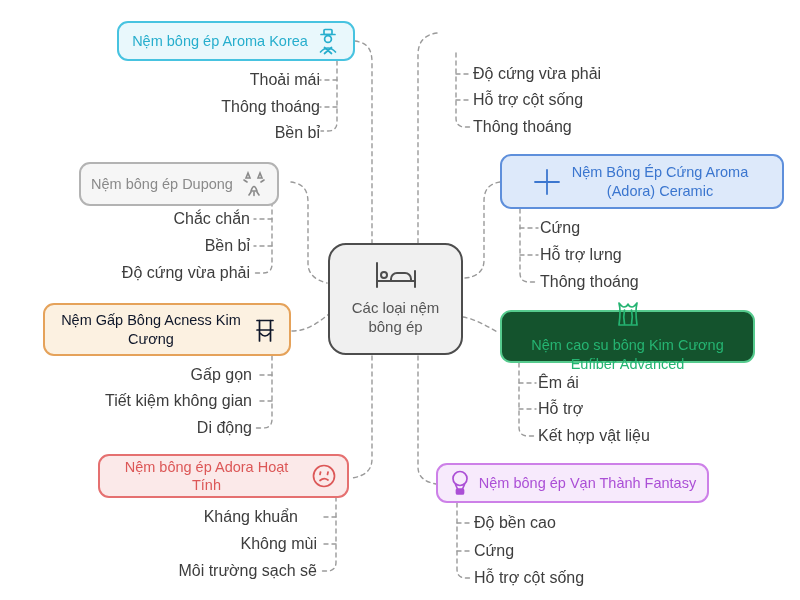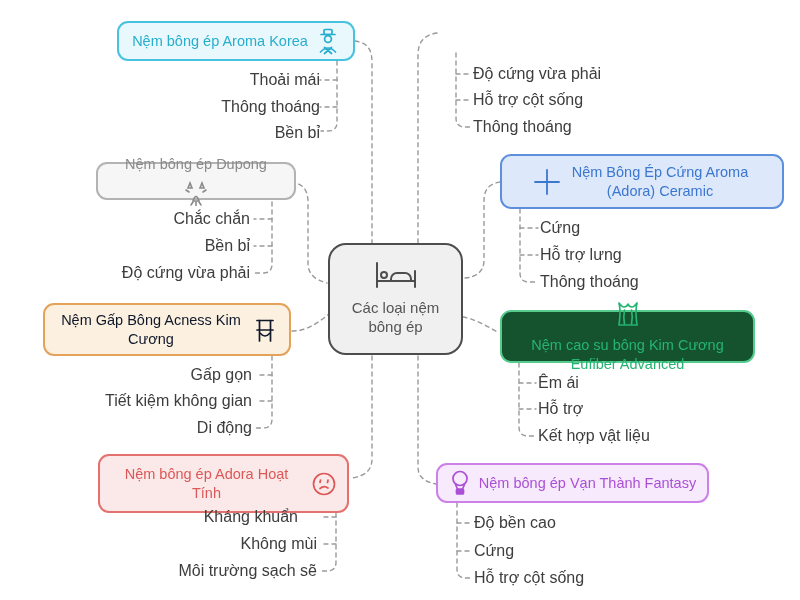"Nệm bông ép Dupong" div.node { flex-direction: column -> none; height: 38px -> 44px; left: 96px -> 79px }
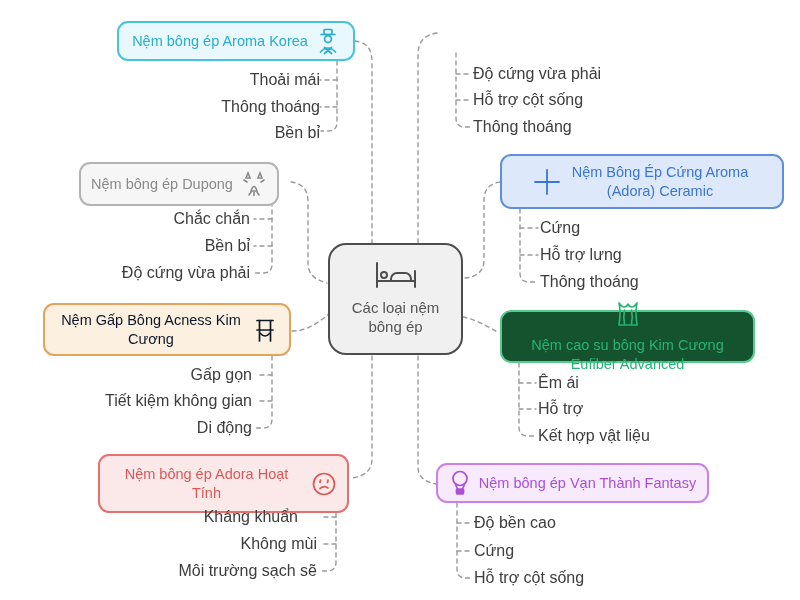"Nệm bông ép Adora Hoạt" div.node { height: 59px -> 44px }
